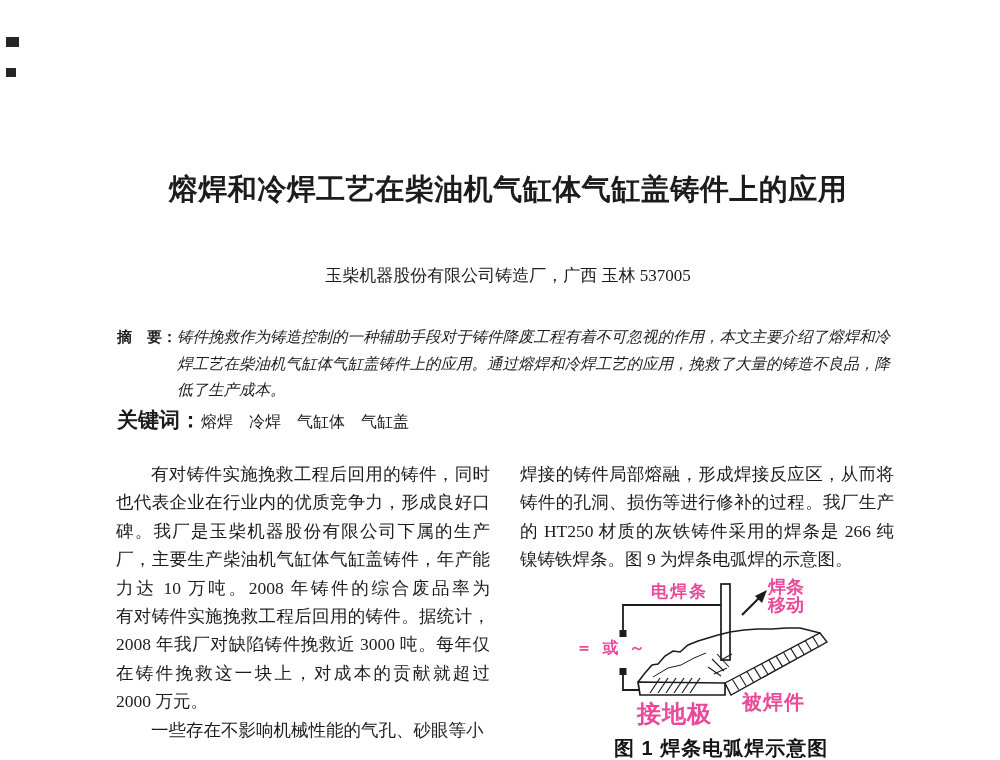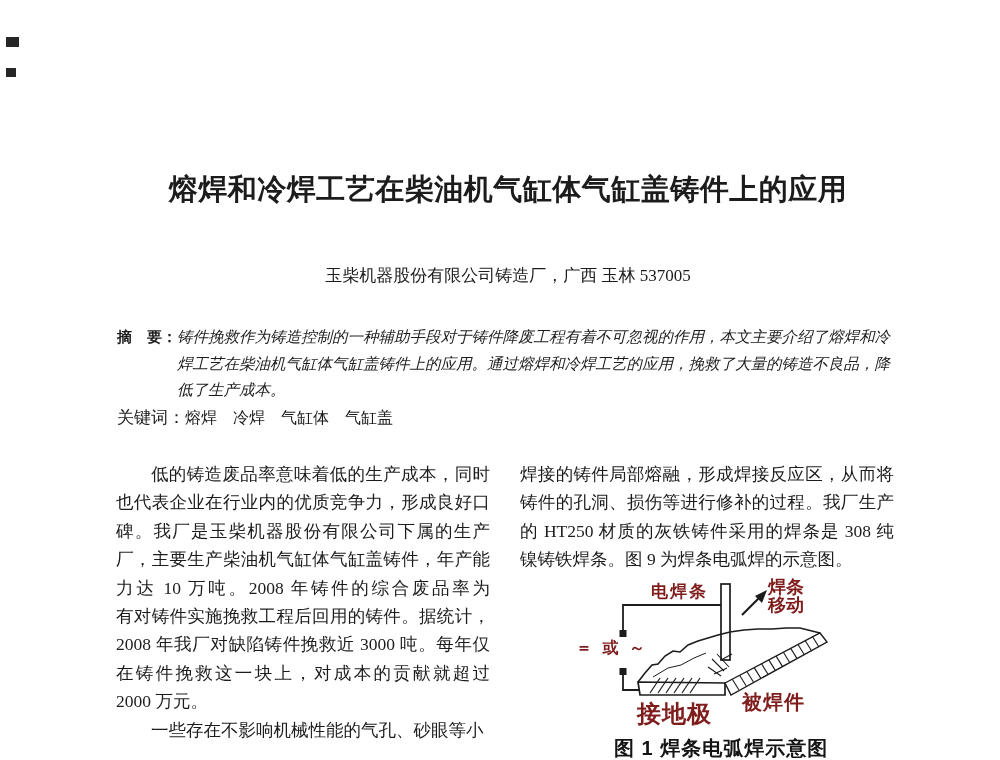"关键词：" .keywords .kw-label { font-size: 17px -> 21px; font-weight: normal -> bold }
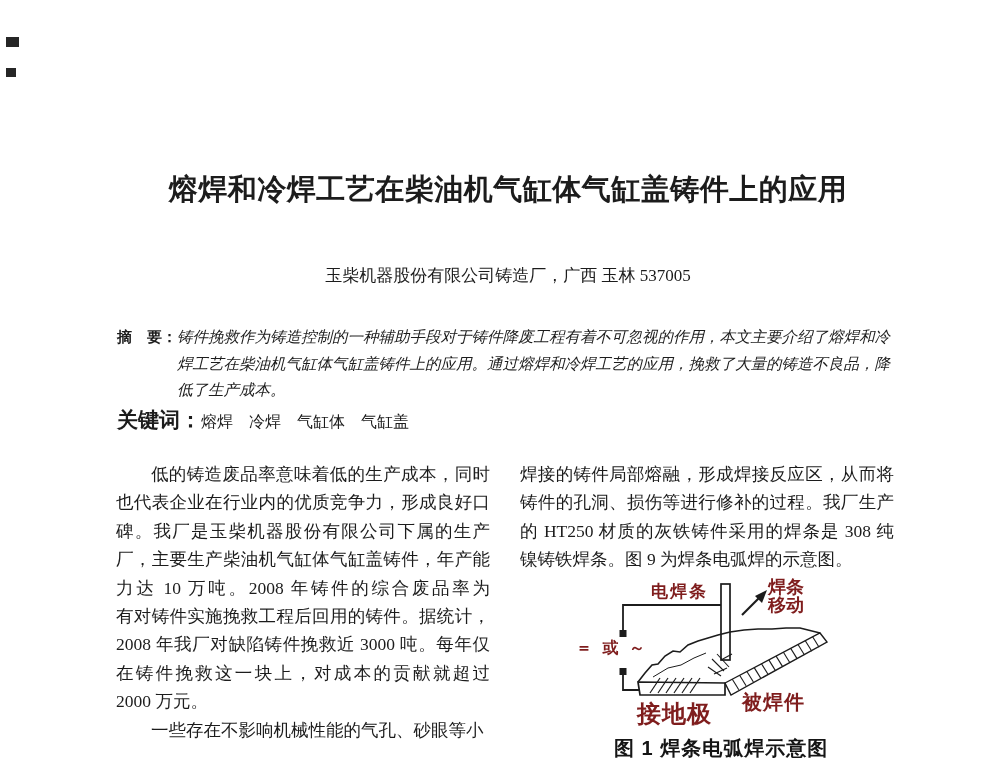"低的铸造废品率意味着低的生产成本，同时" div.col-line { text: 低的铸造废品率意味着低的生产成本 -> 有对铸件实施挽救工程后回用的铸件 }
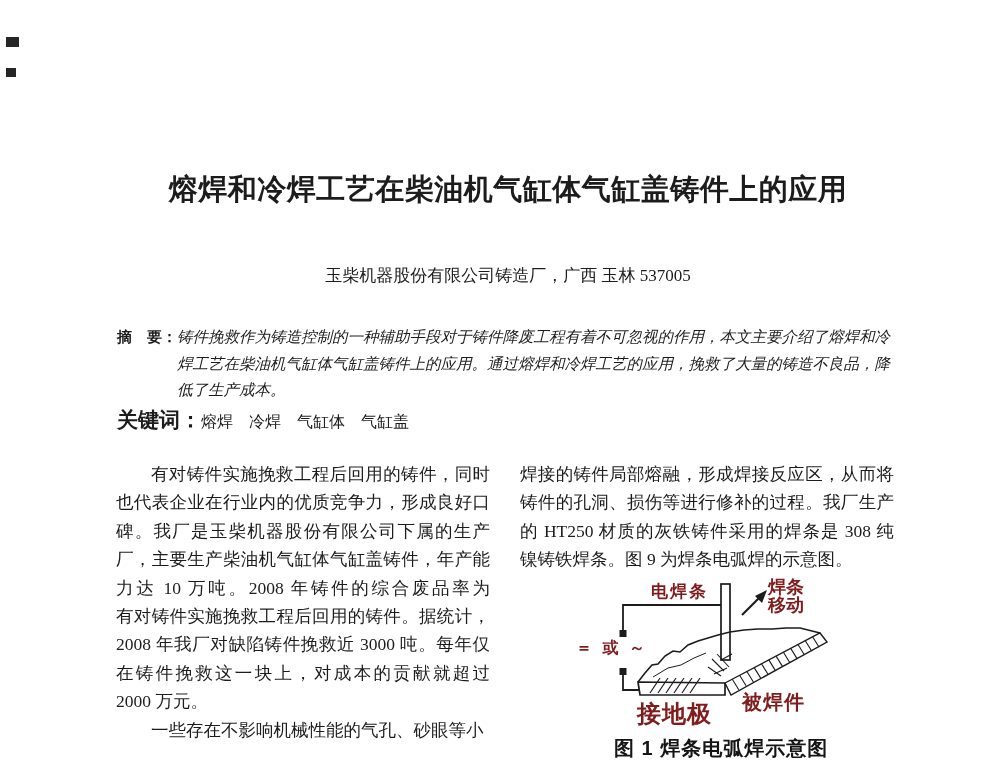"的 HT250 材质的灰铁铸件采用的焊条是 308 纯" div.col-line { text: 308 -> 266 }
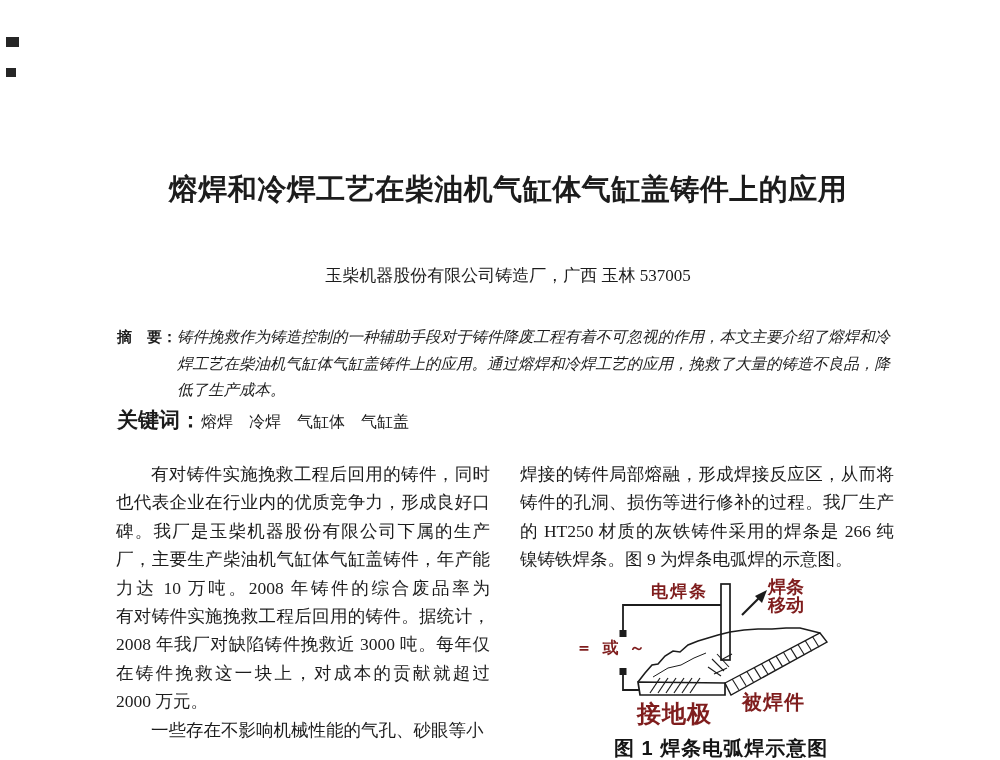"电焊条" .fig-label { color: #7f1d1d -> #ec4899 }
